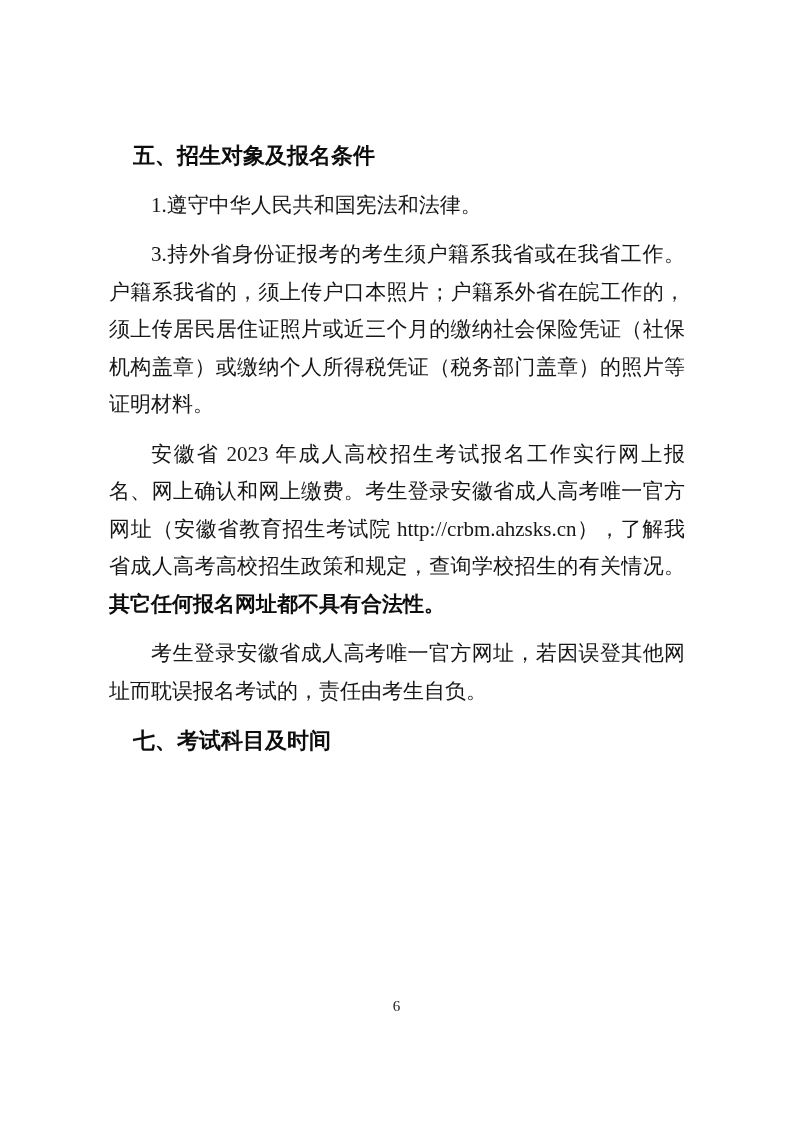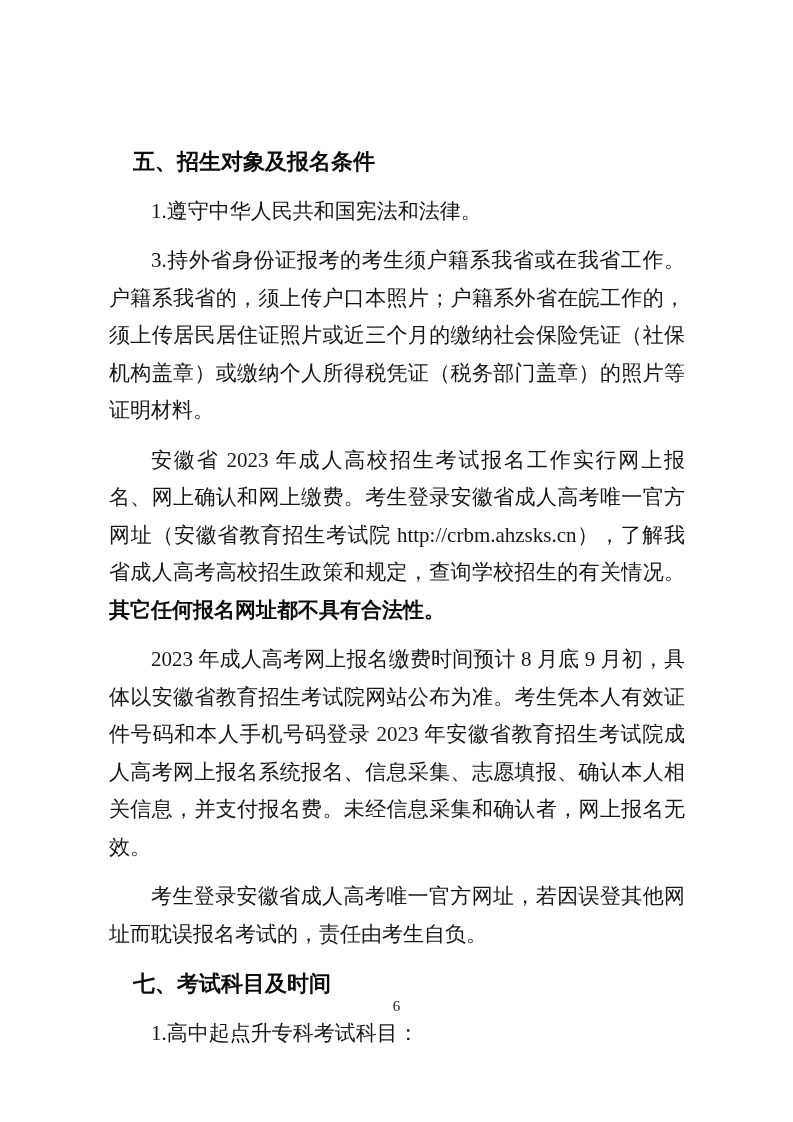"五、招生对象及报名条件" .content { top: 135px -> 129px }
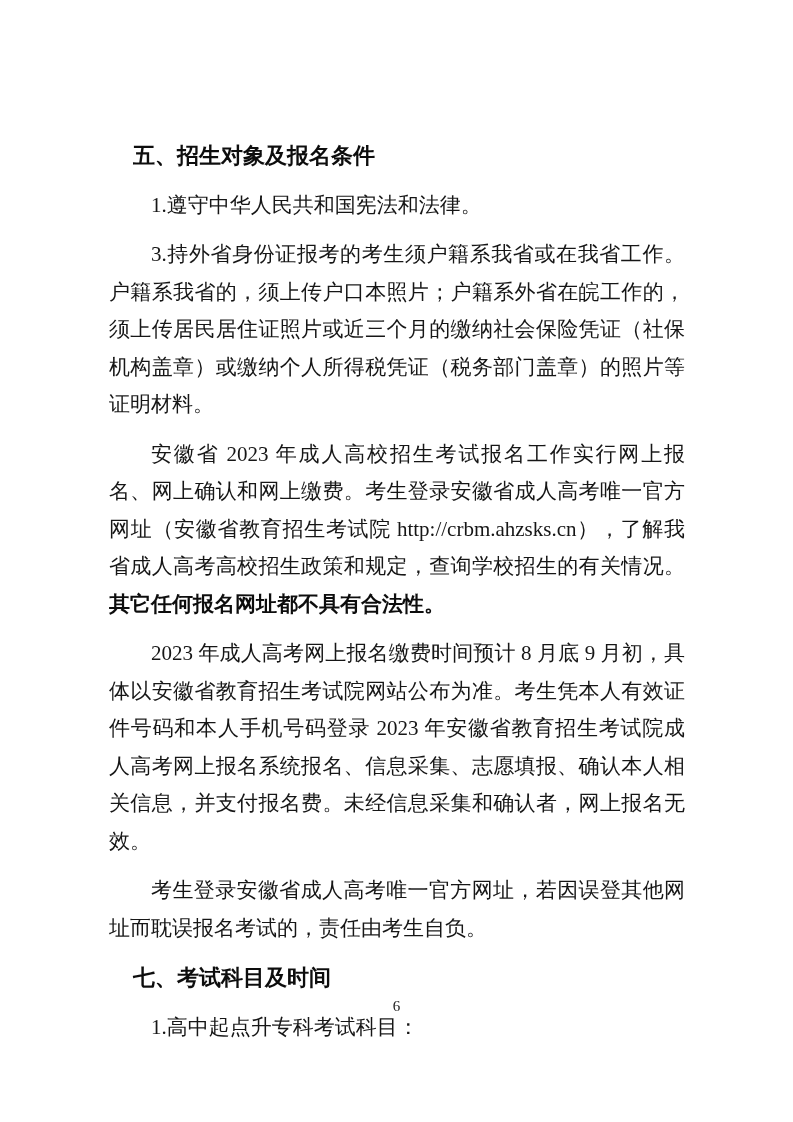"2023 年成人高考网上报名缴费时间预计 8 月底 9" p.para { html: <p>2023 年成人高考网上报名缴费时间预计 8 月底 9 月初，具体以安徽省教育招生考试院网站公布为准。考生凭本人有效证件号码和本人手机号码登录 2023 年安徽省教育招生考试院成人高考网上报名系统报名、信息采集、志愿填报、确认本人相关信息，并支付报名费。未经信息采集和确认者，网上报名无效。</p> -> none }
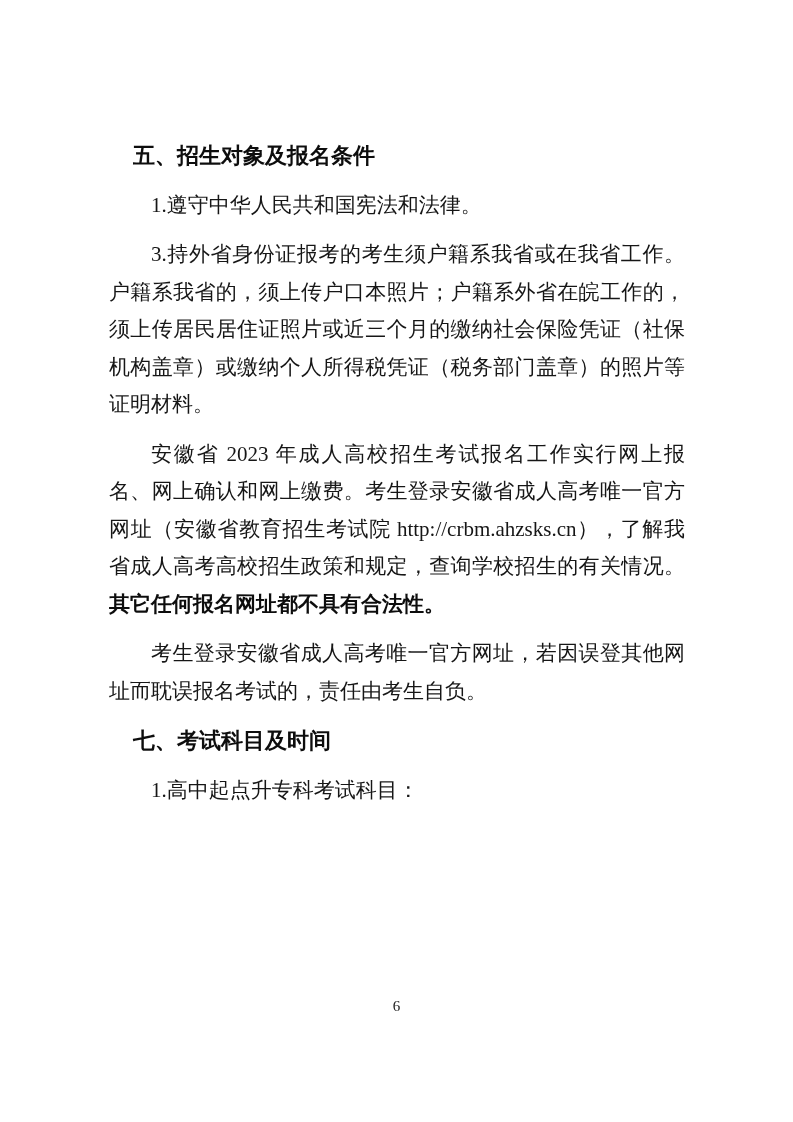"1.高中起点升专科考试科目：" p.para { html: <p>1.高中起点升专科考试科目：</p> -> none }
